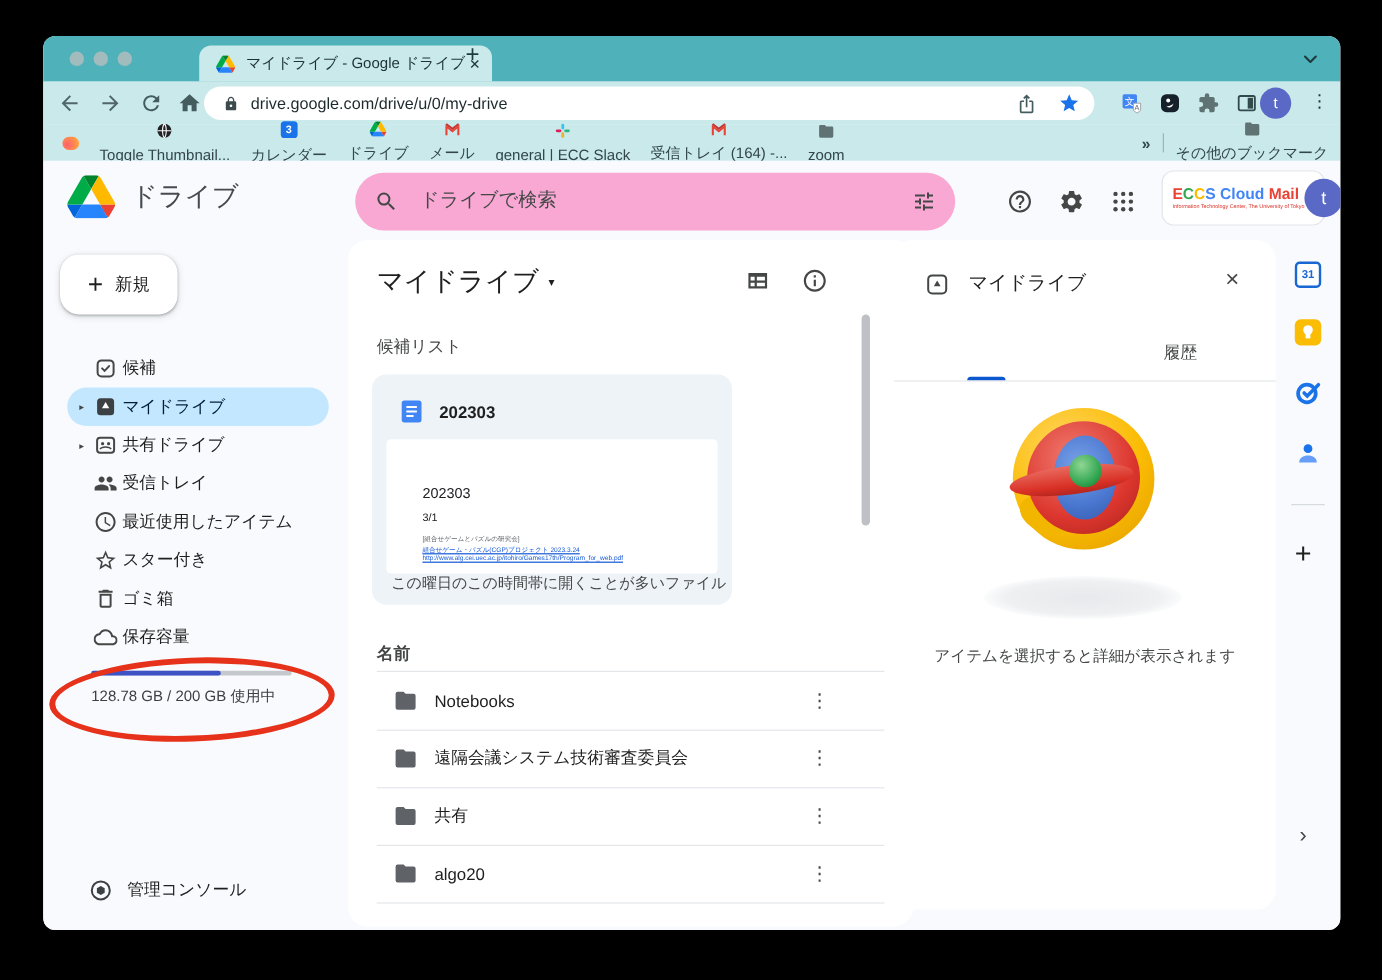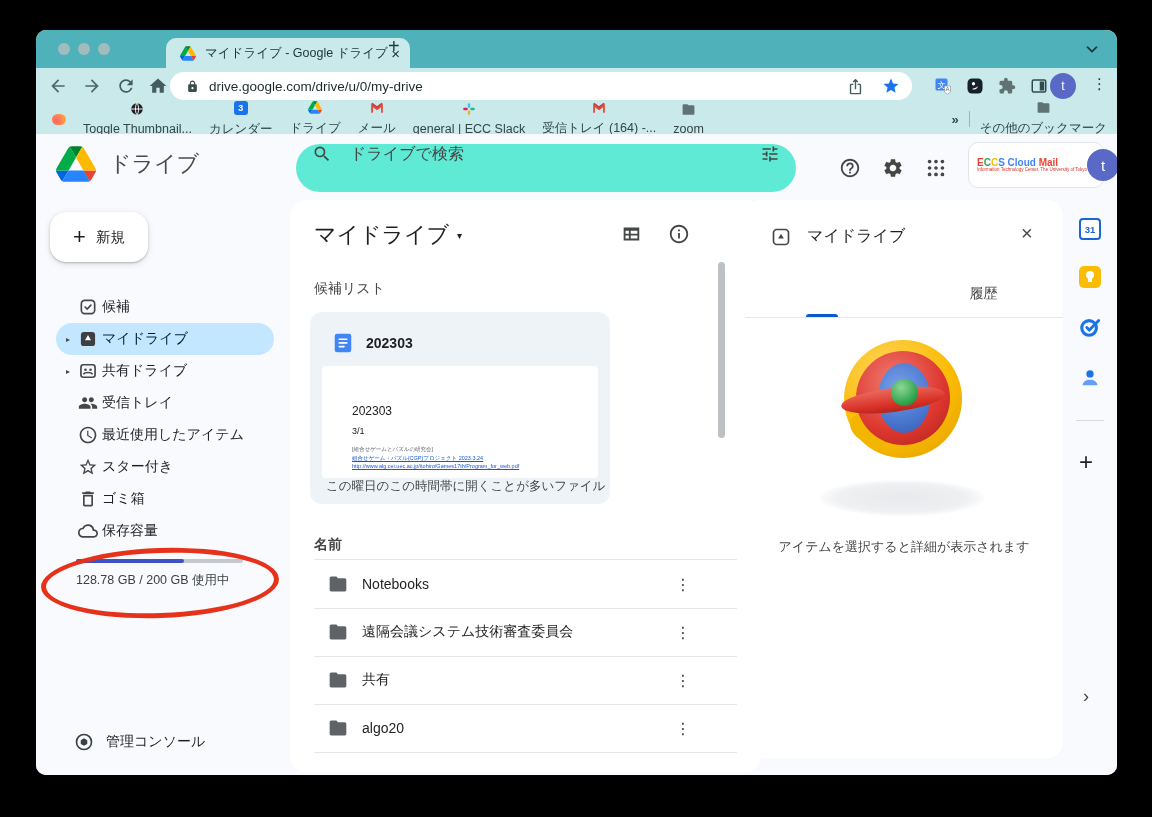"ドライブで検索" .searchbar { align-items: flex-start -> center; background: #5eead4 -> #f9a8d4 }
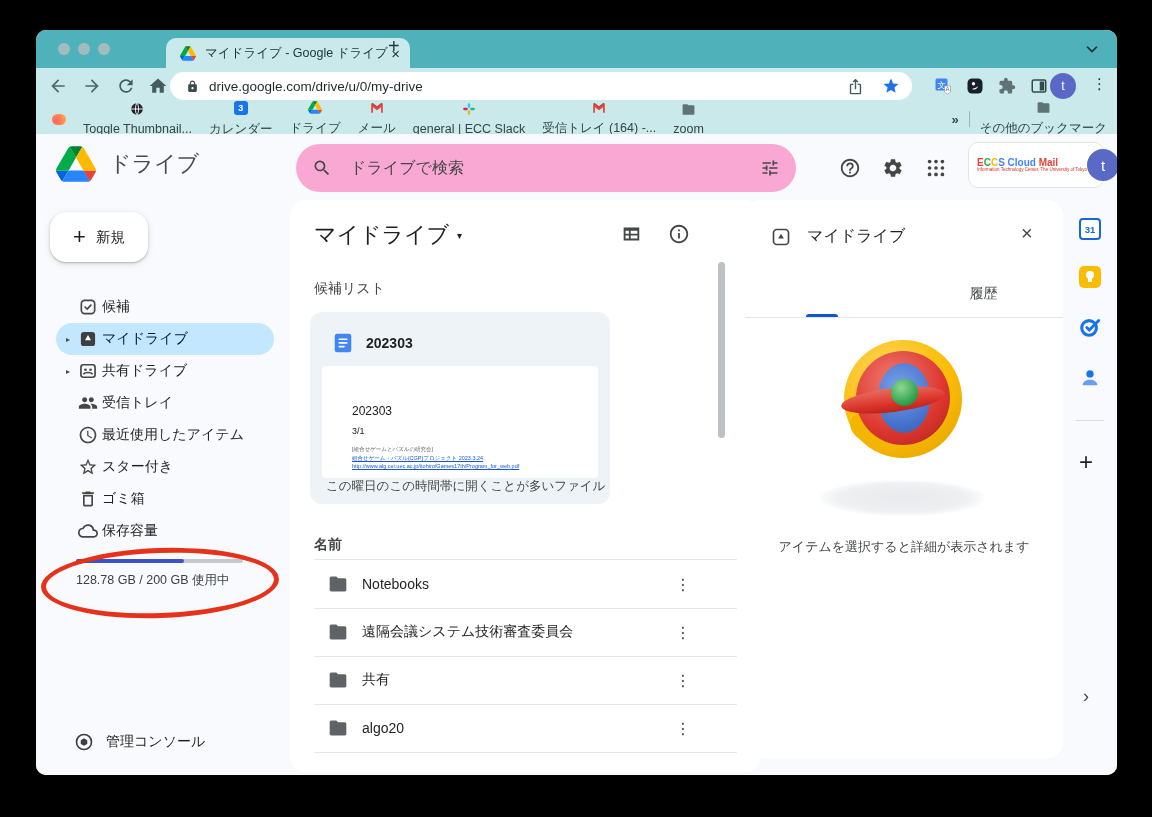"ECCS Cloud Mail" .eccsline { font-size: 10px -> 13px }
